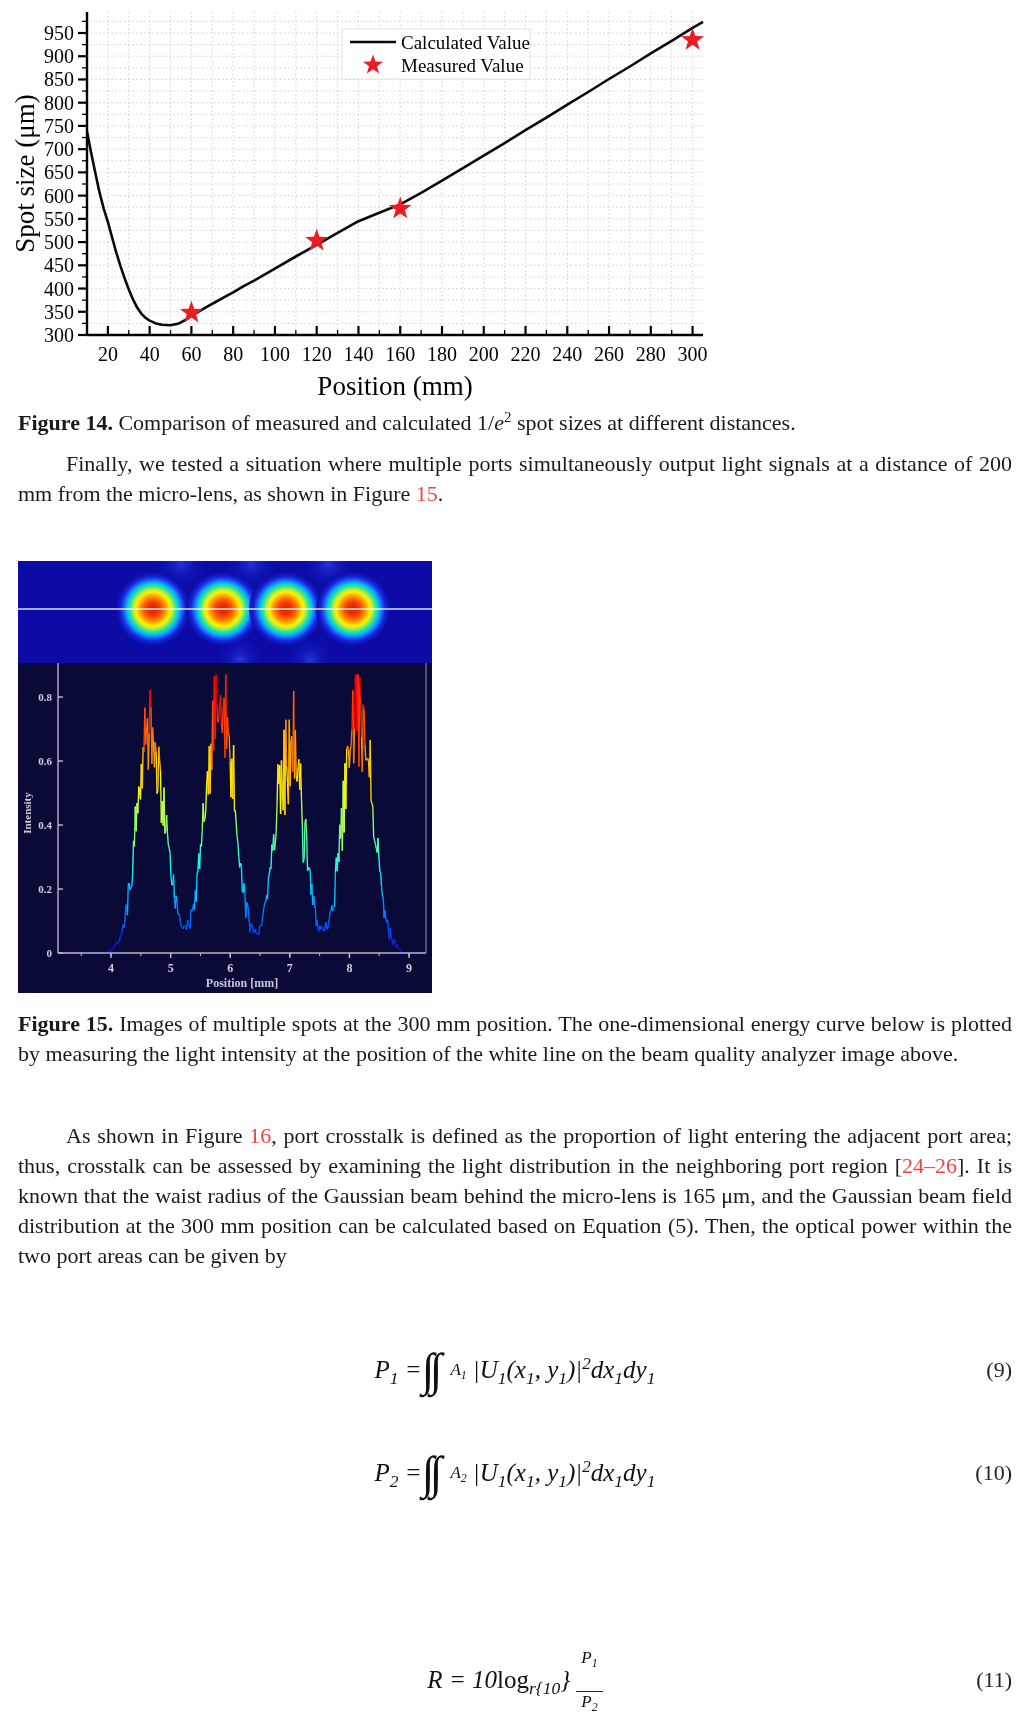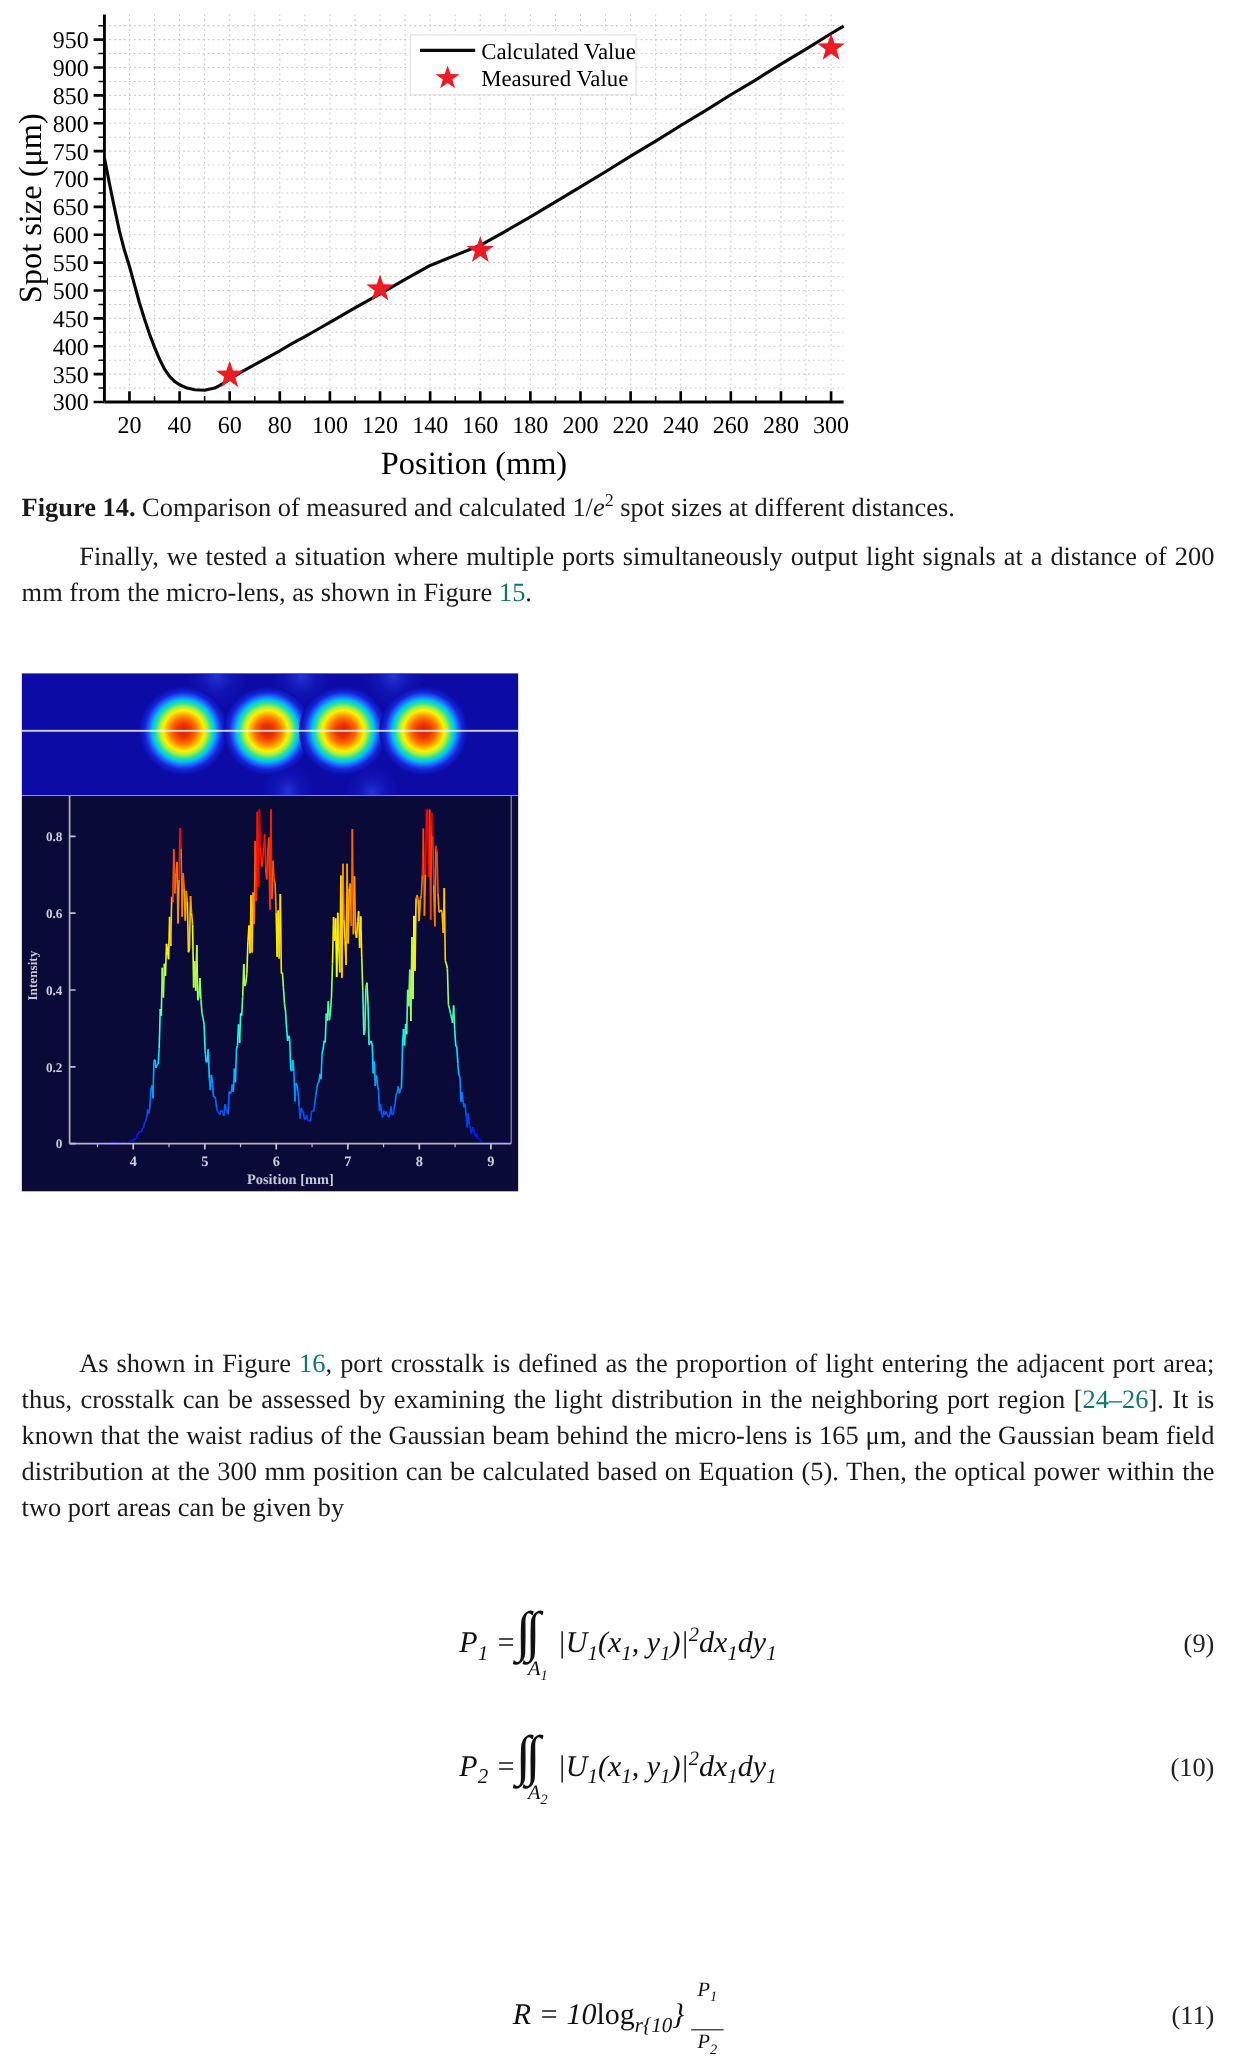"15" .link { color: #0f766e -> #ef4444 }
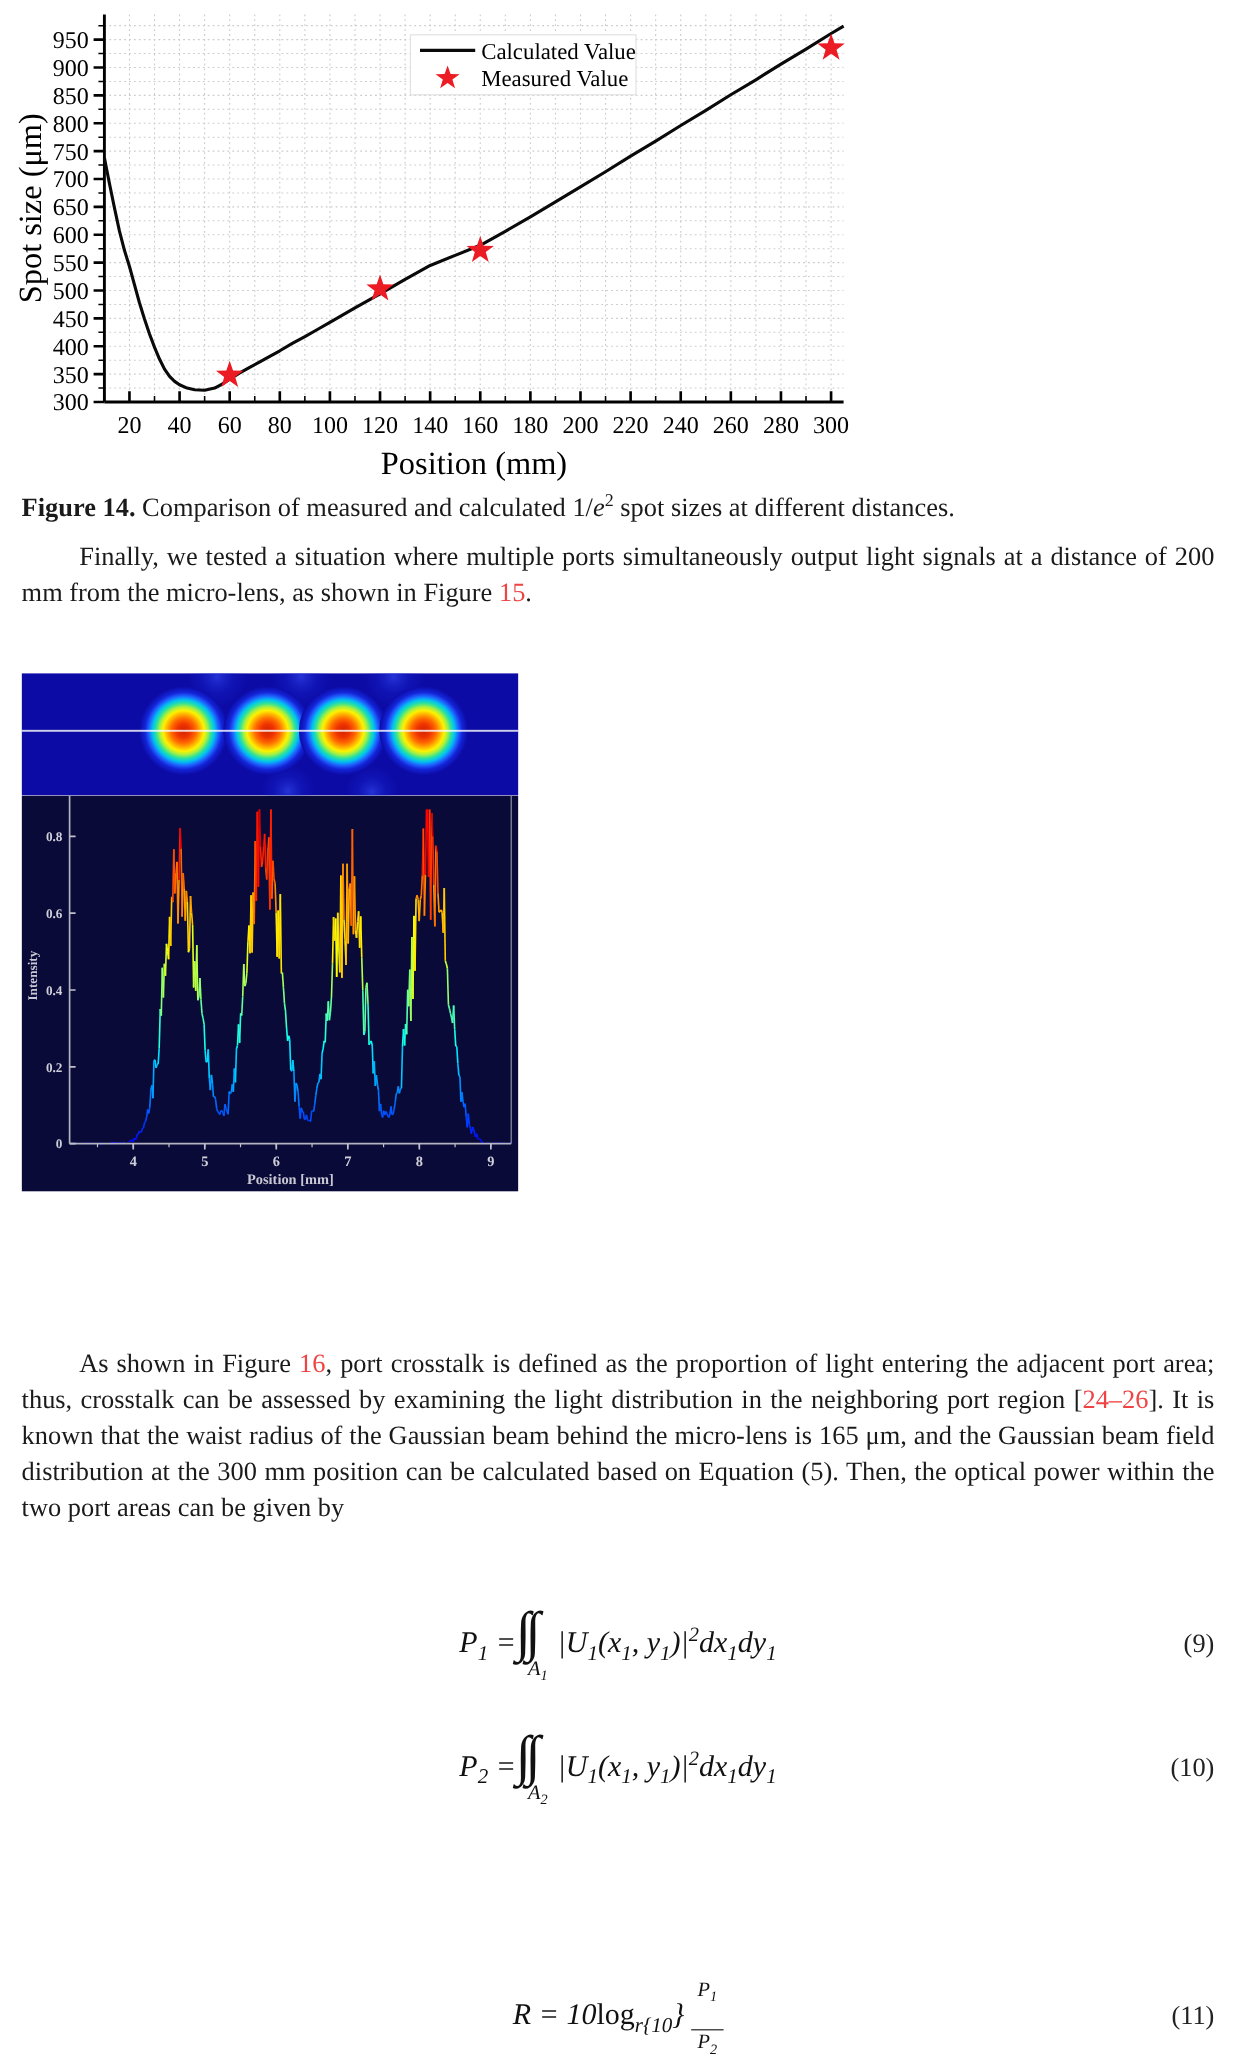"Figure 15. Images of multiple" p.caption { html: none -> <p><span>Figure 15.</span><span> Images of multiple spots at the 300 mm position. The one-dimensional energy curve below is plotted by measuring the light intensity at the position of the white line on the beam quality analyzer image above.</span></p> }
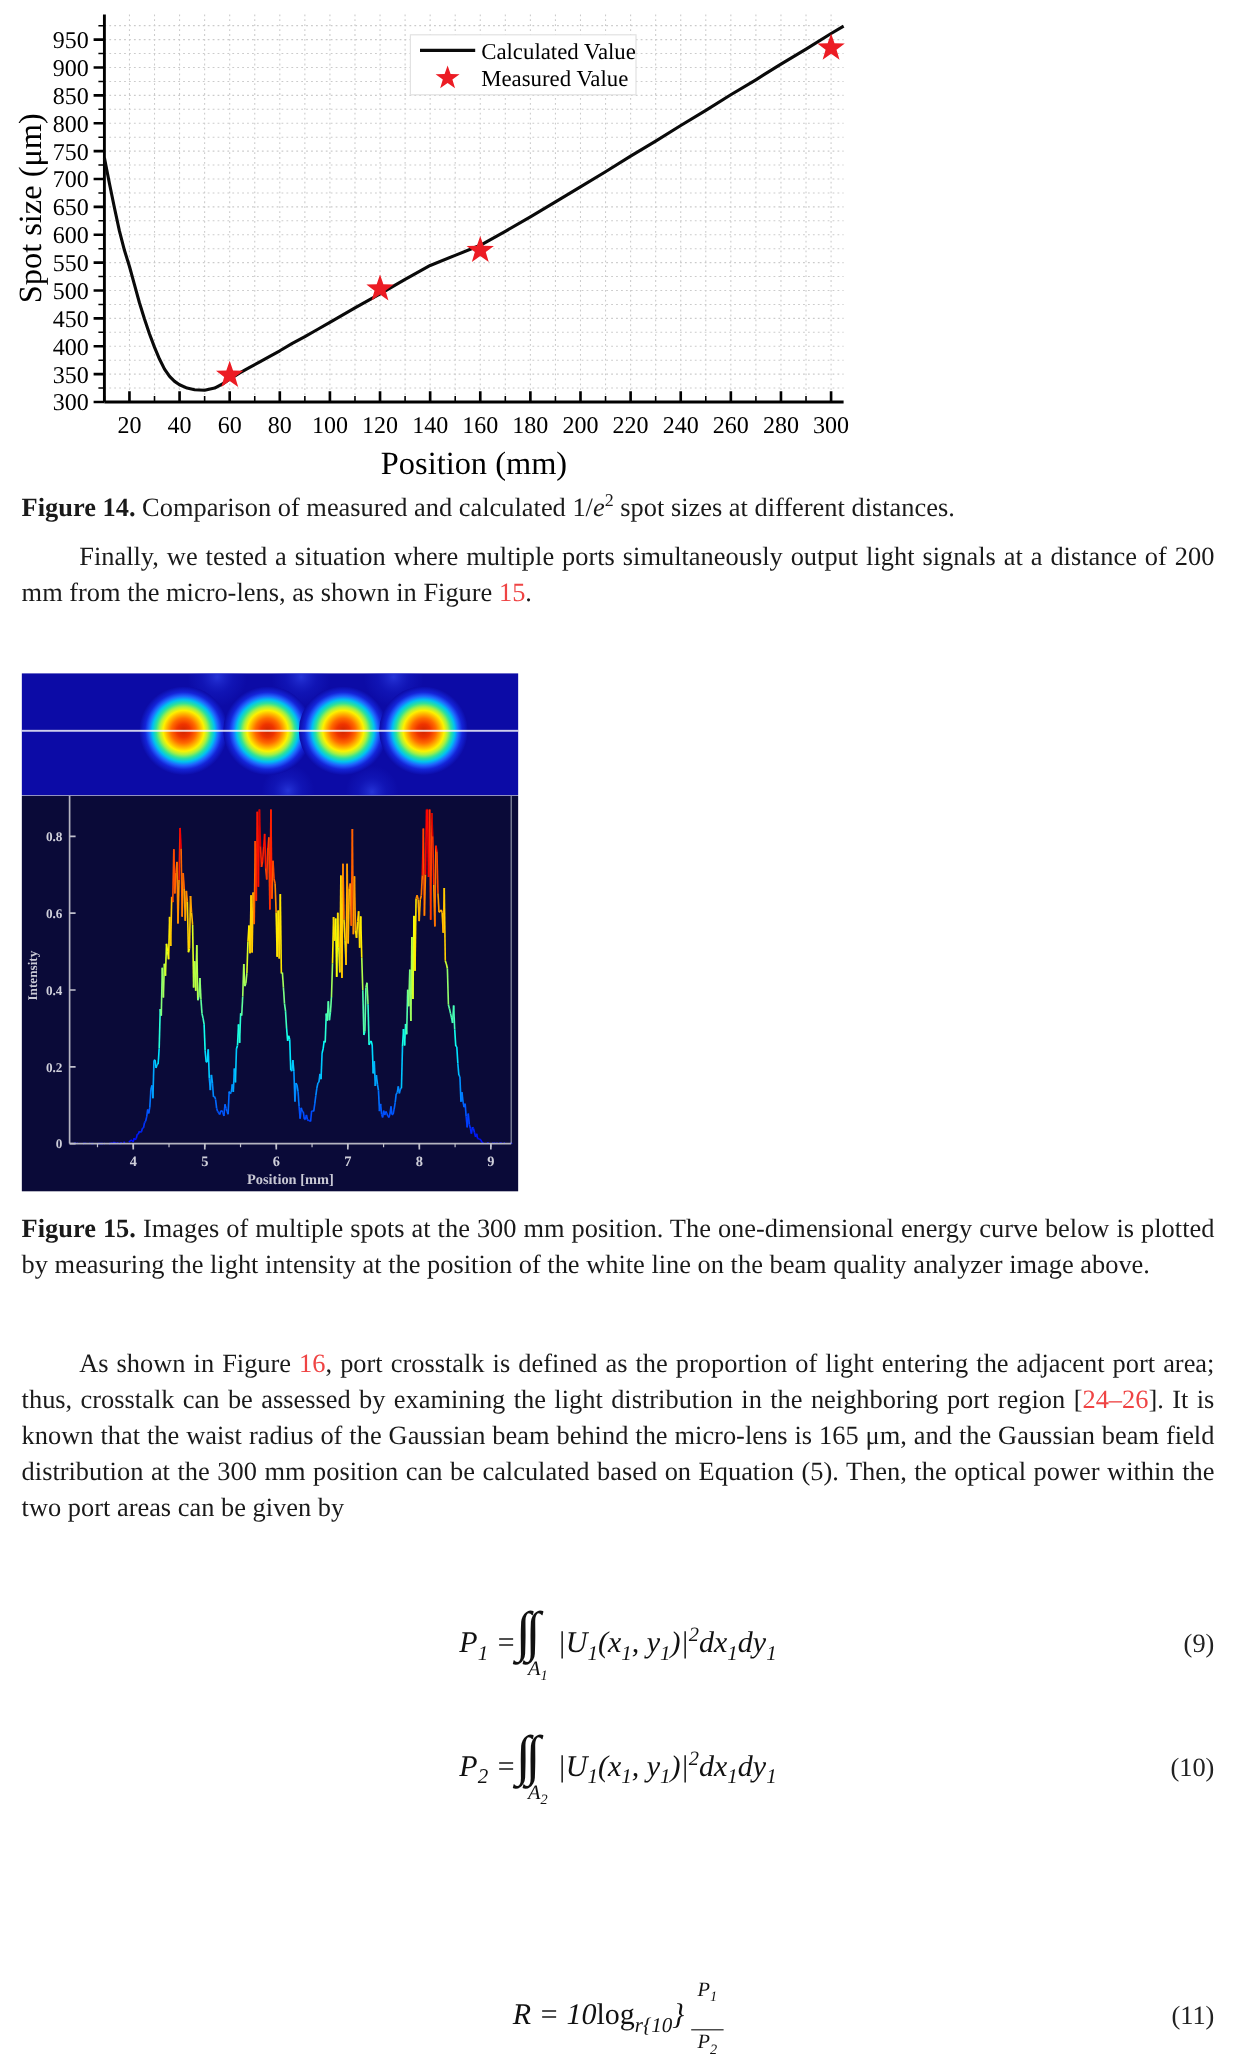"A1" .iint-wrap { flex-direction: column -> row }
